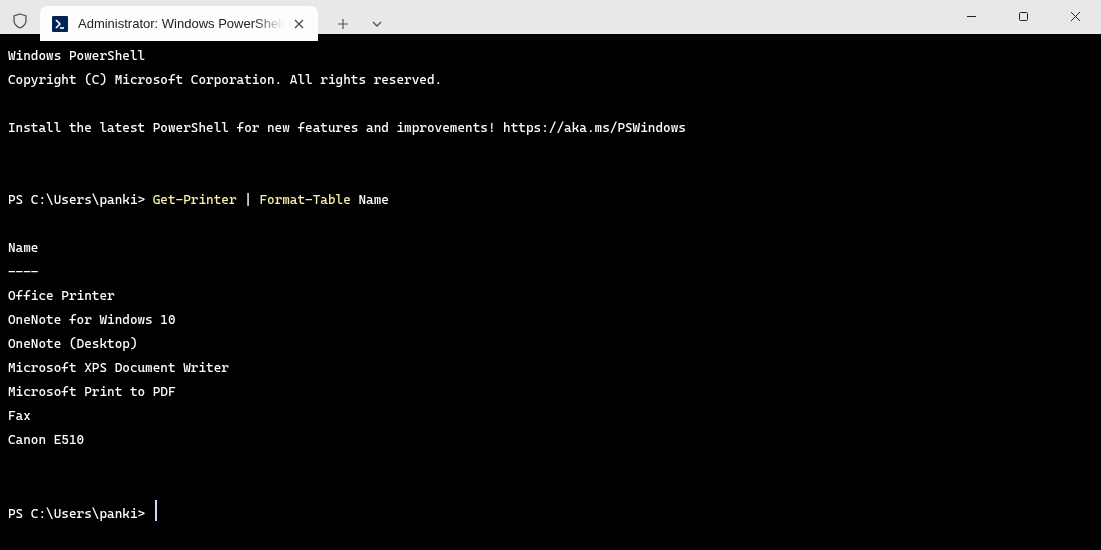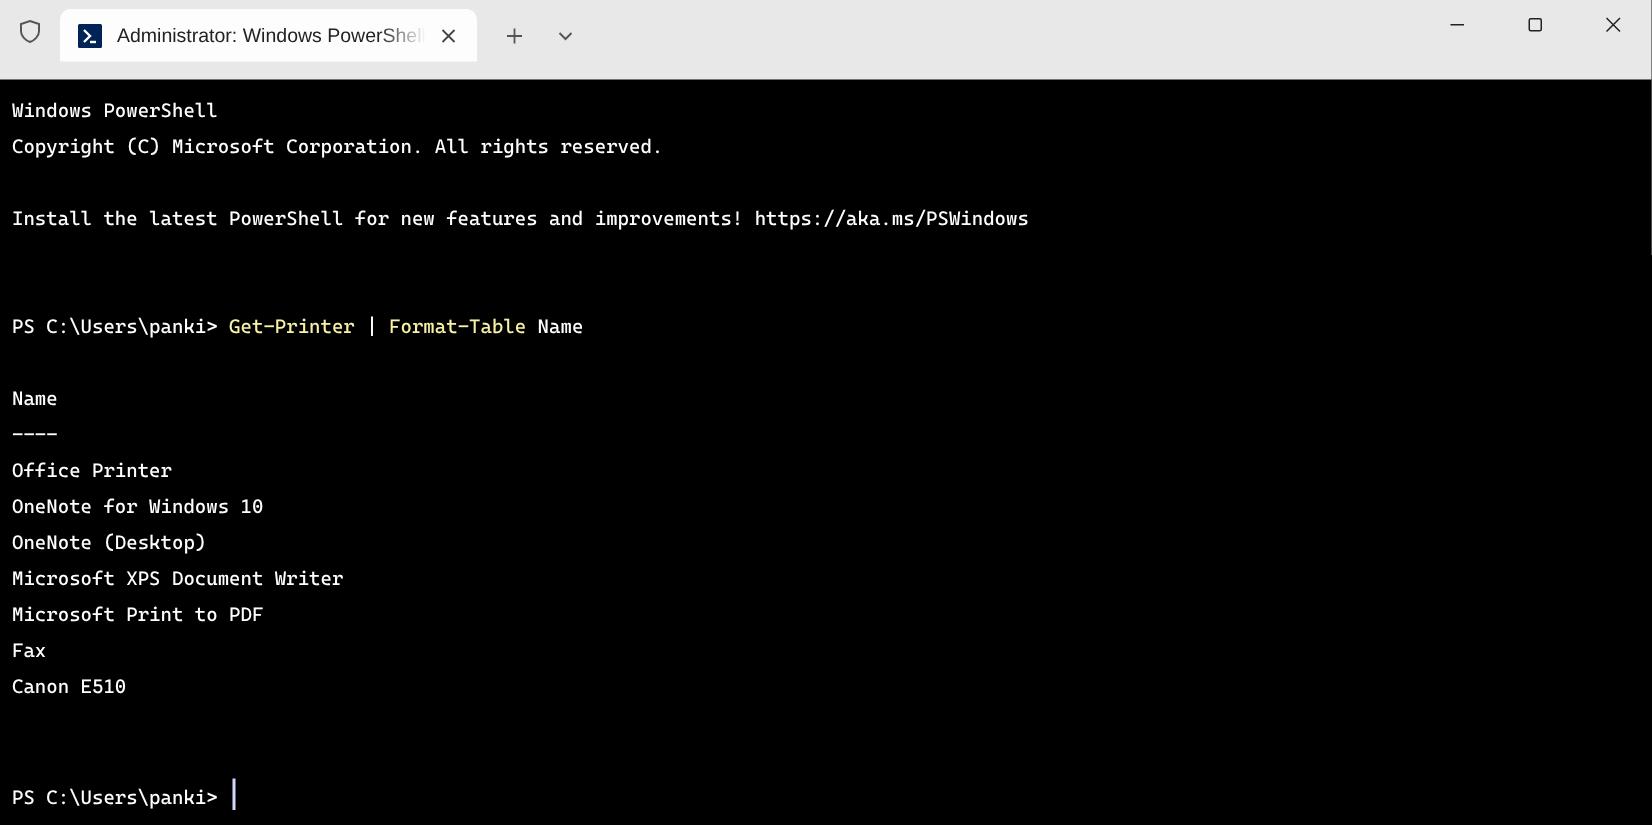"Administrator: Windows PowerShell" .titlebar { height: 53px -> 34px }
